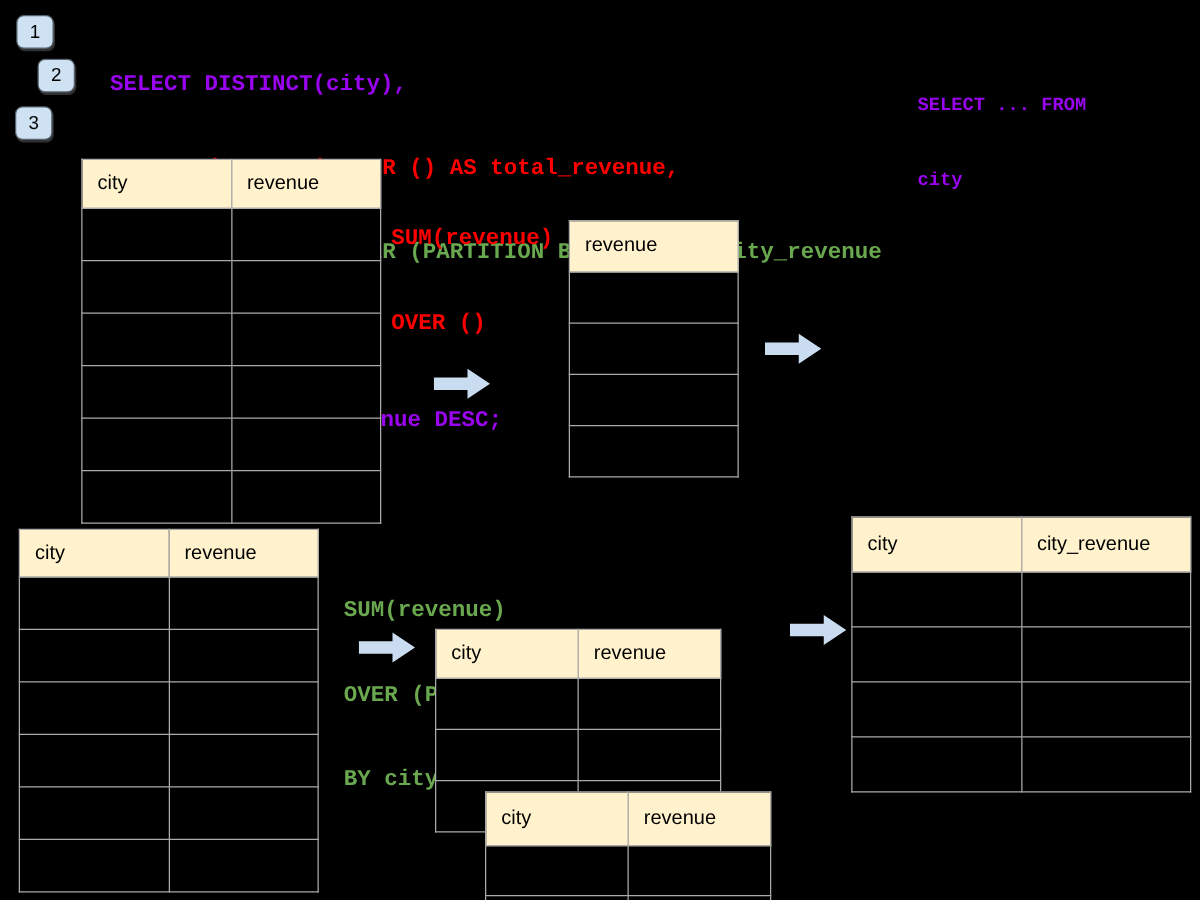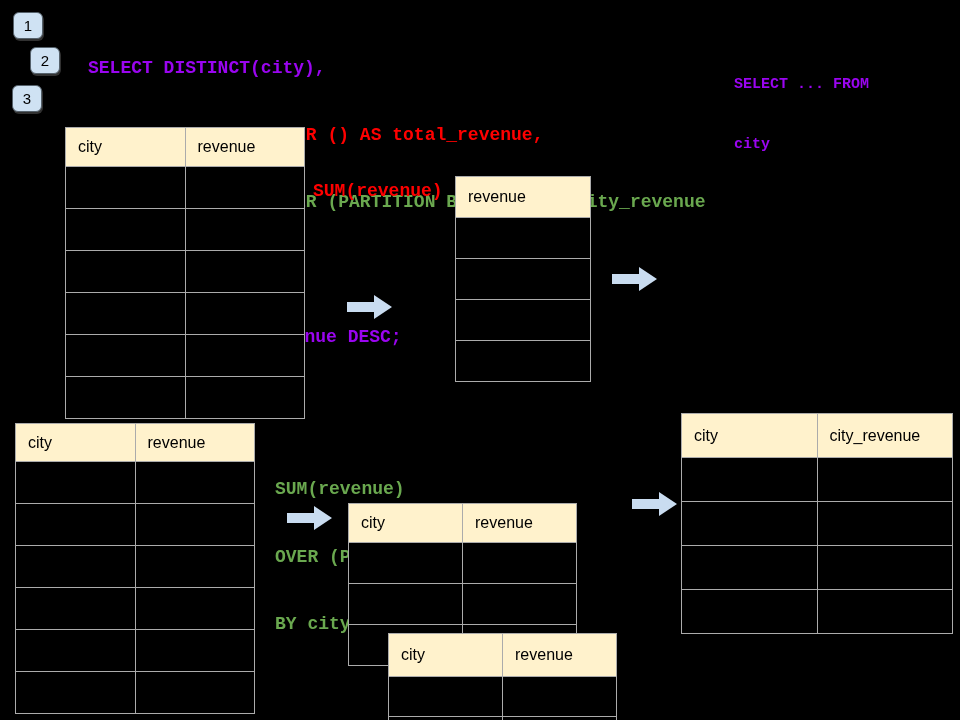"OVER ()" div { html: none -> <div>OVER ()</div> }
